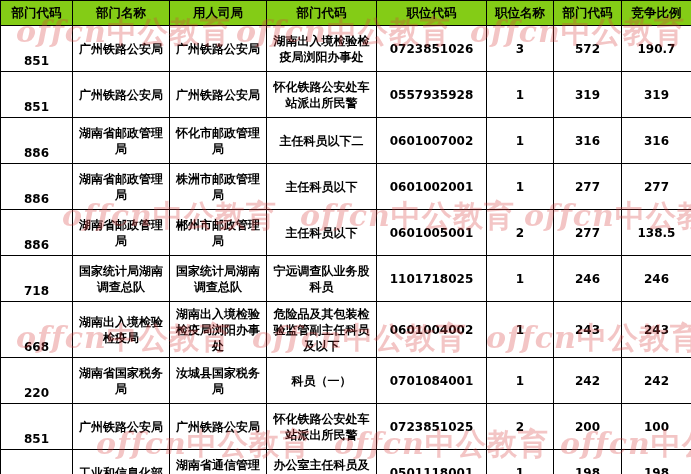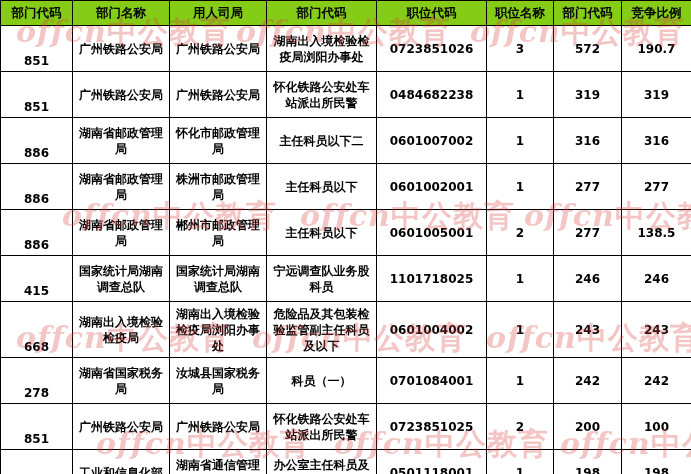"0484682238" td.num { text: 0484682238 -> 0557935928 }
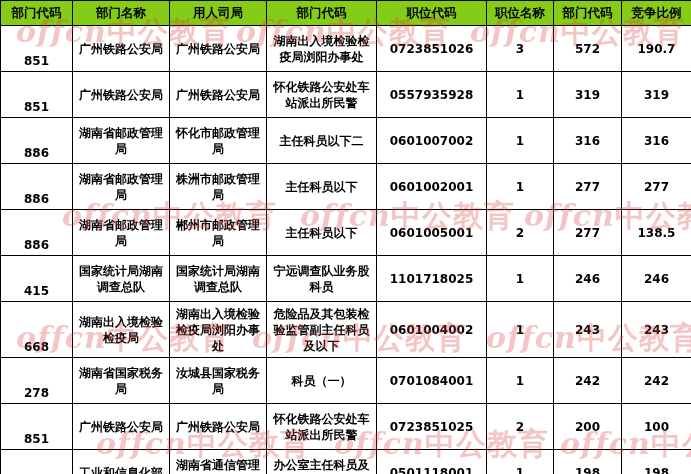"415" td.code { text: 415 -> 718 }
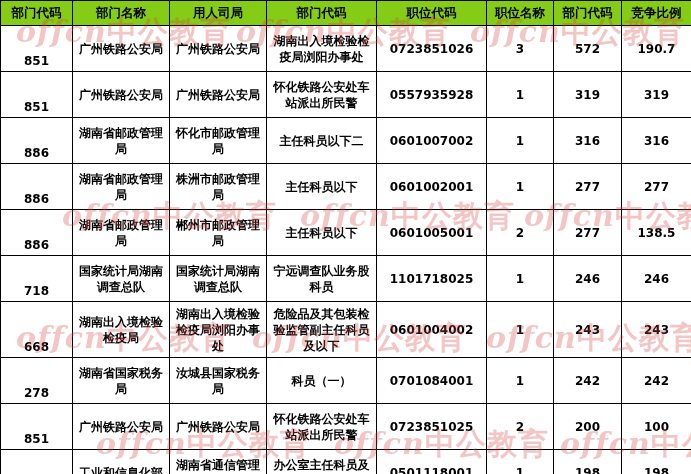"278" td.code { text: 278 -> 220 }
